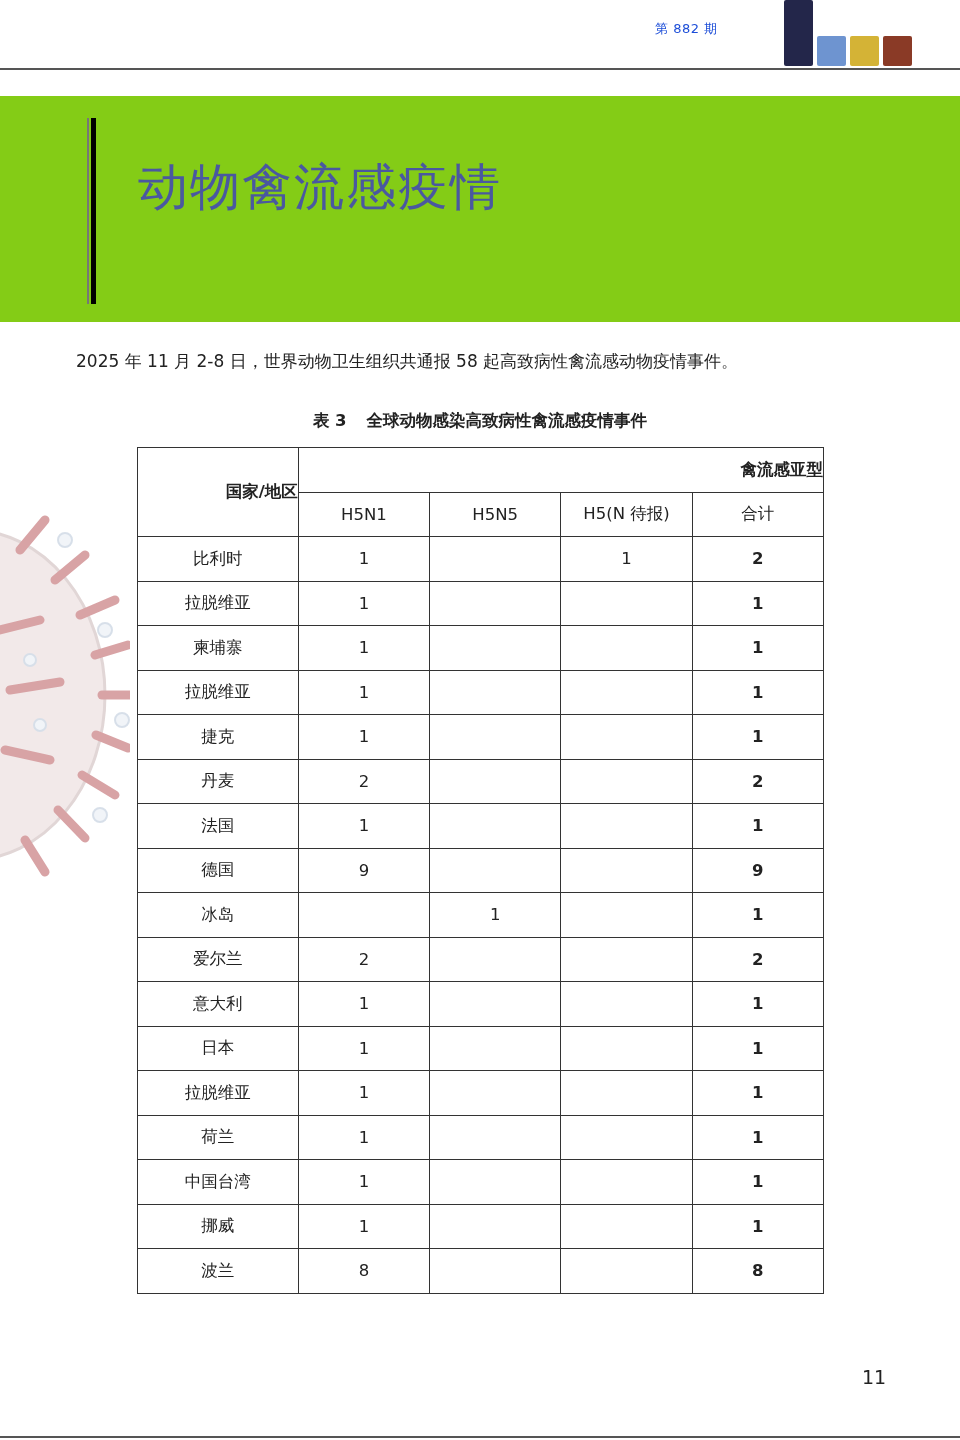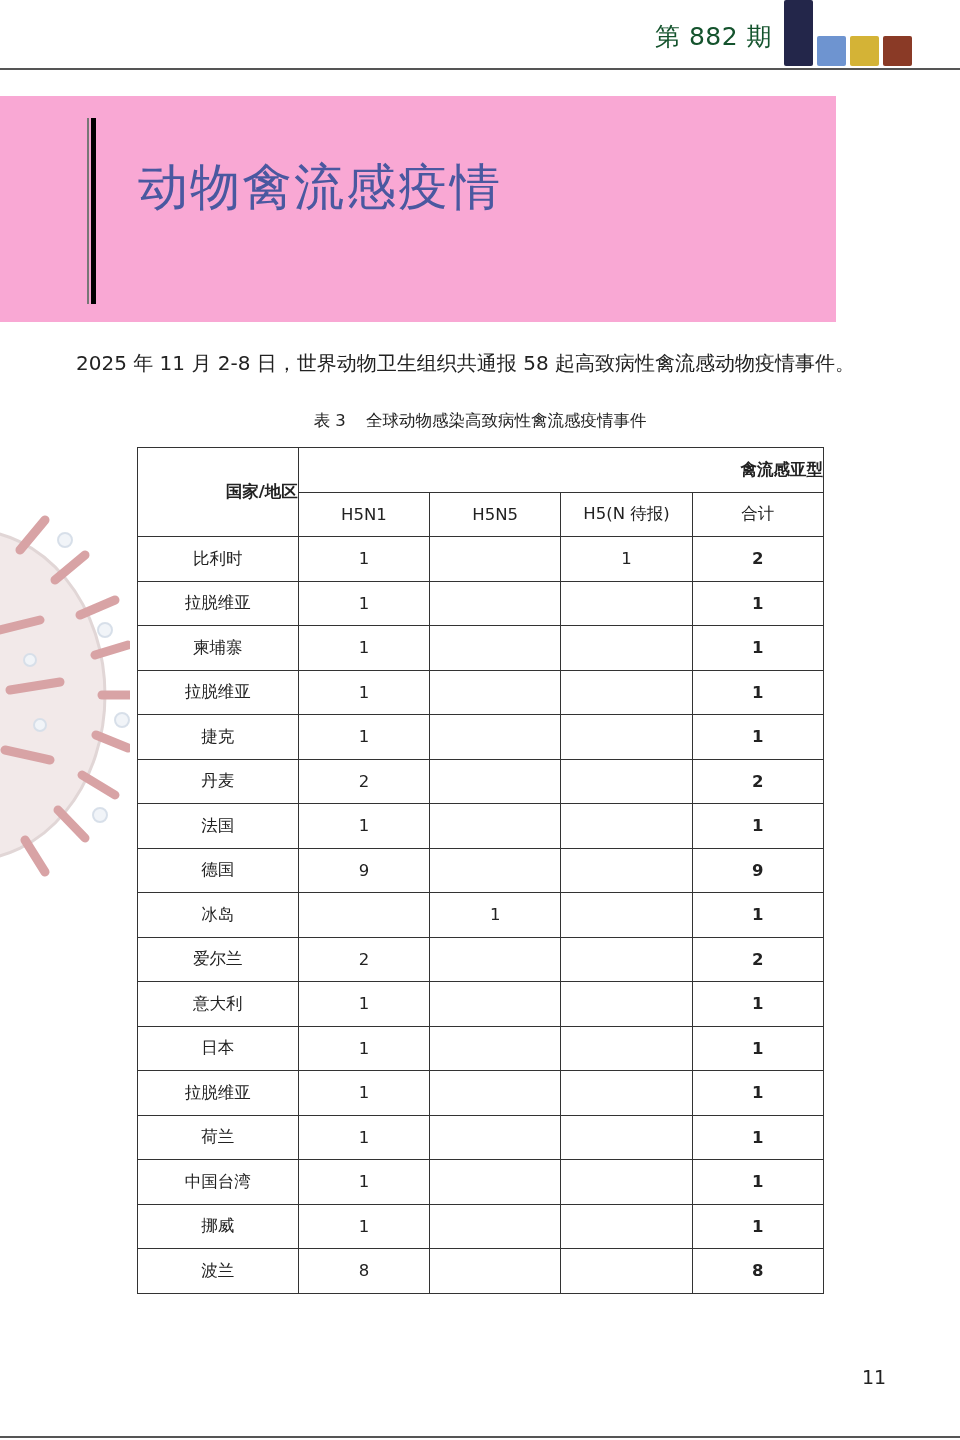"第 882 期" .issue { color: #14532d -> #1d4ed8; font-size: 25px -> 13px }
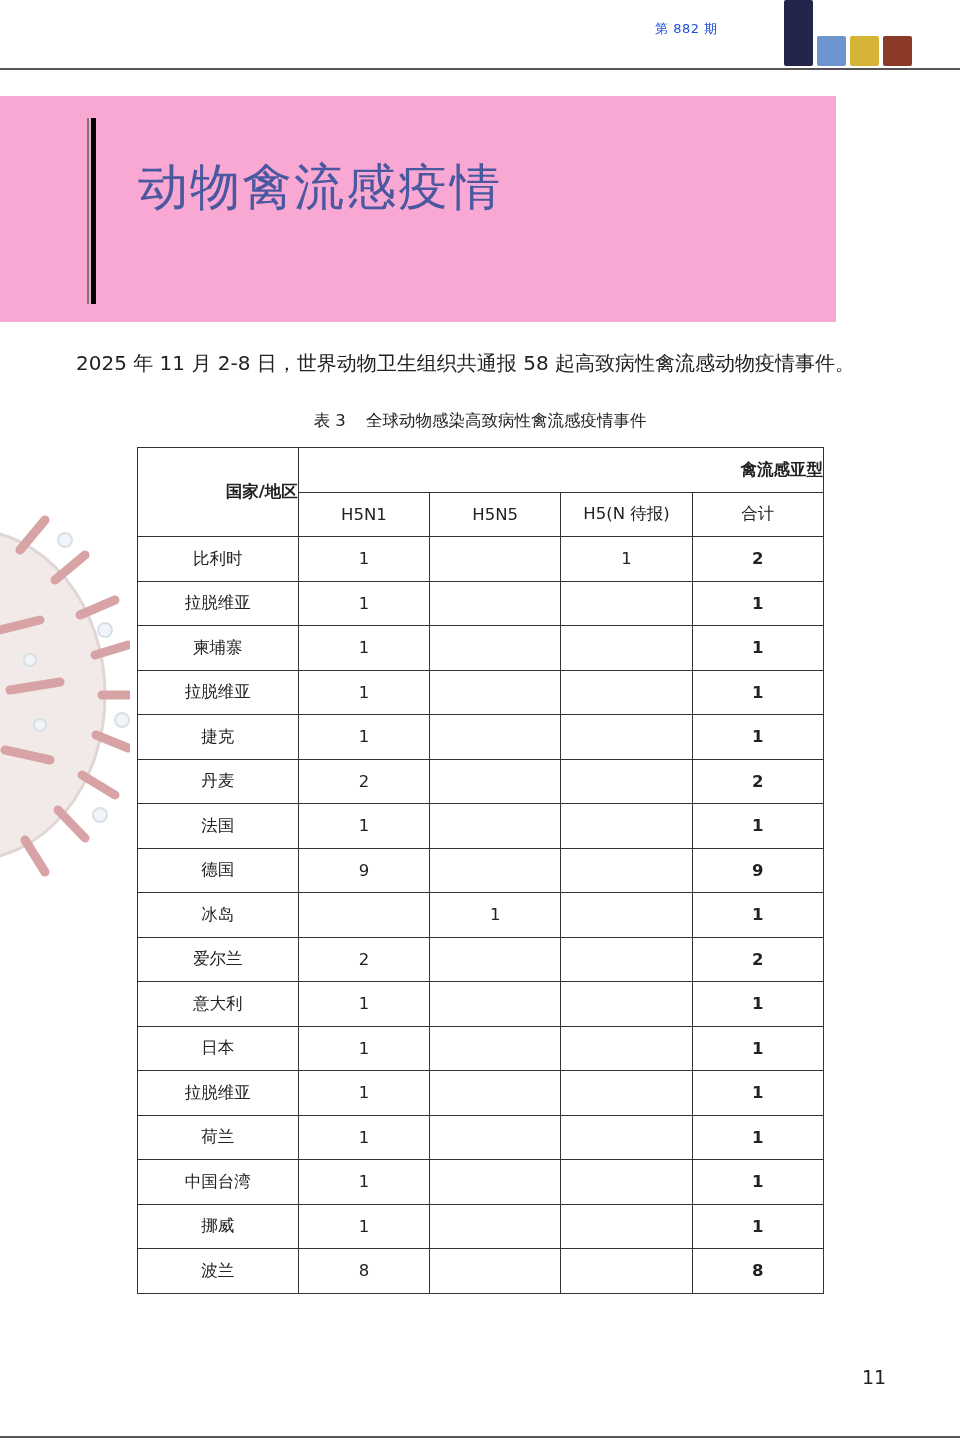"动物禽流感疫情" .banner { background: #f9a8d4 -> #84cc16; width: 836px -> 960px }
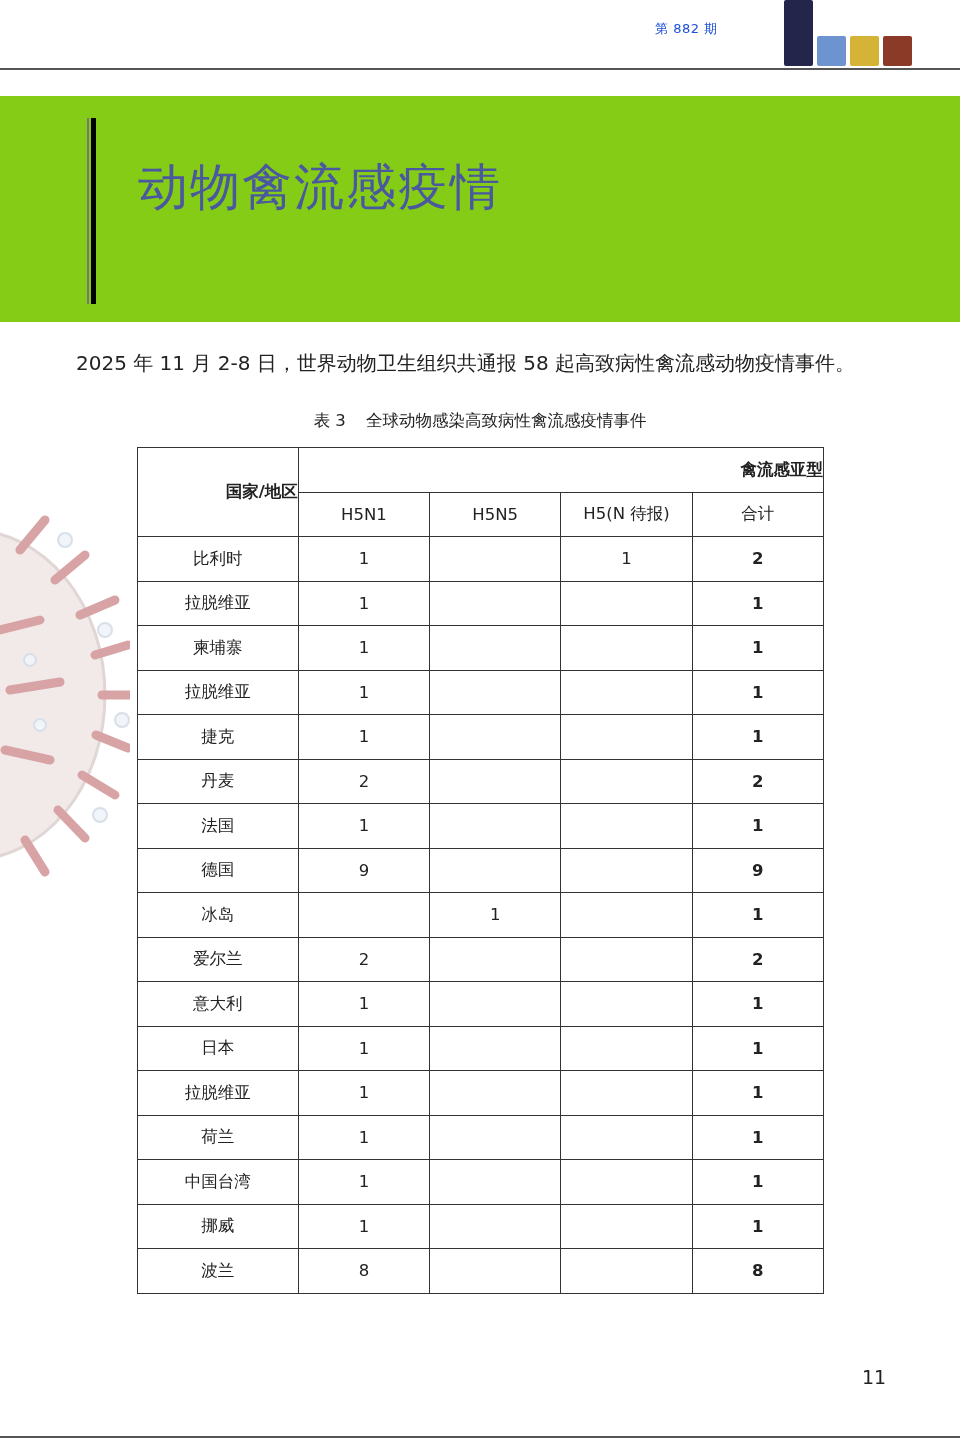"2025 年 11 月 2-8" .intro { font-size: 20px -> 17px }
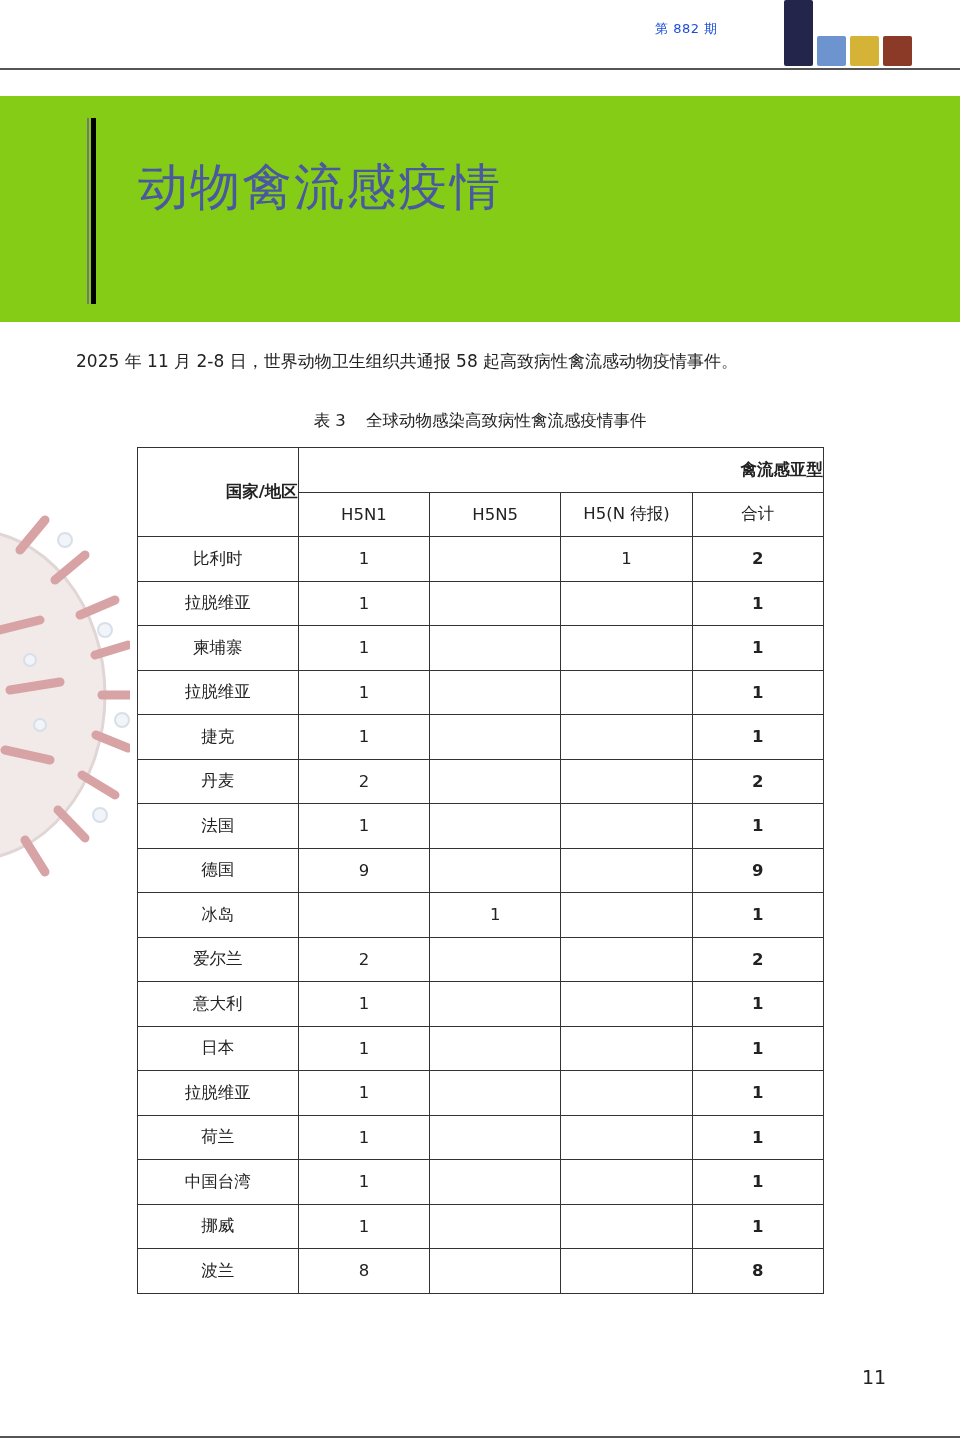"表 3 全球动物感染高致病性禽流感疫情事件" .caption { font-weight: none -> bold }
